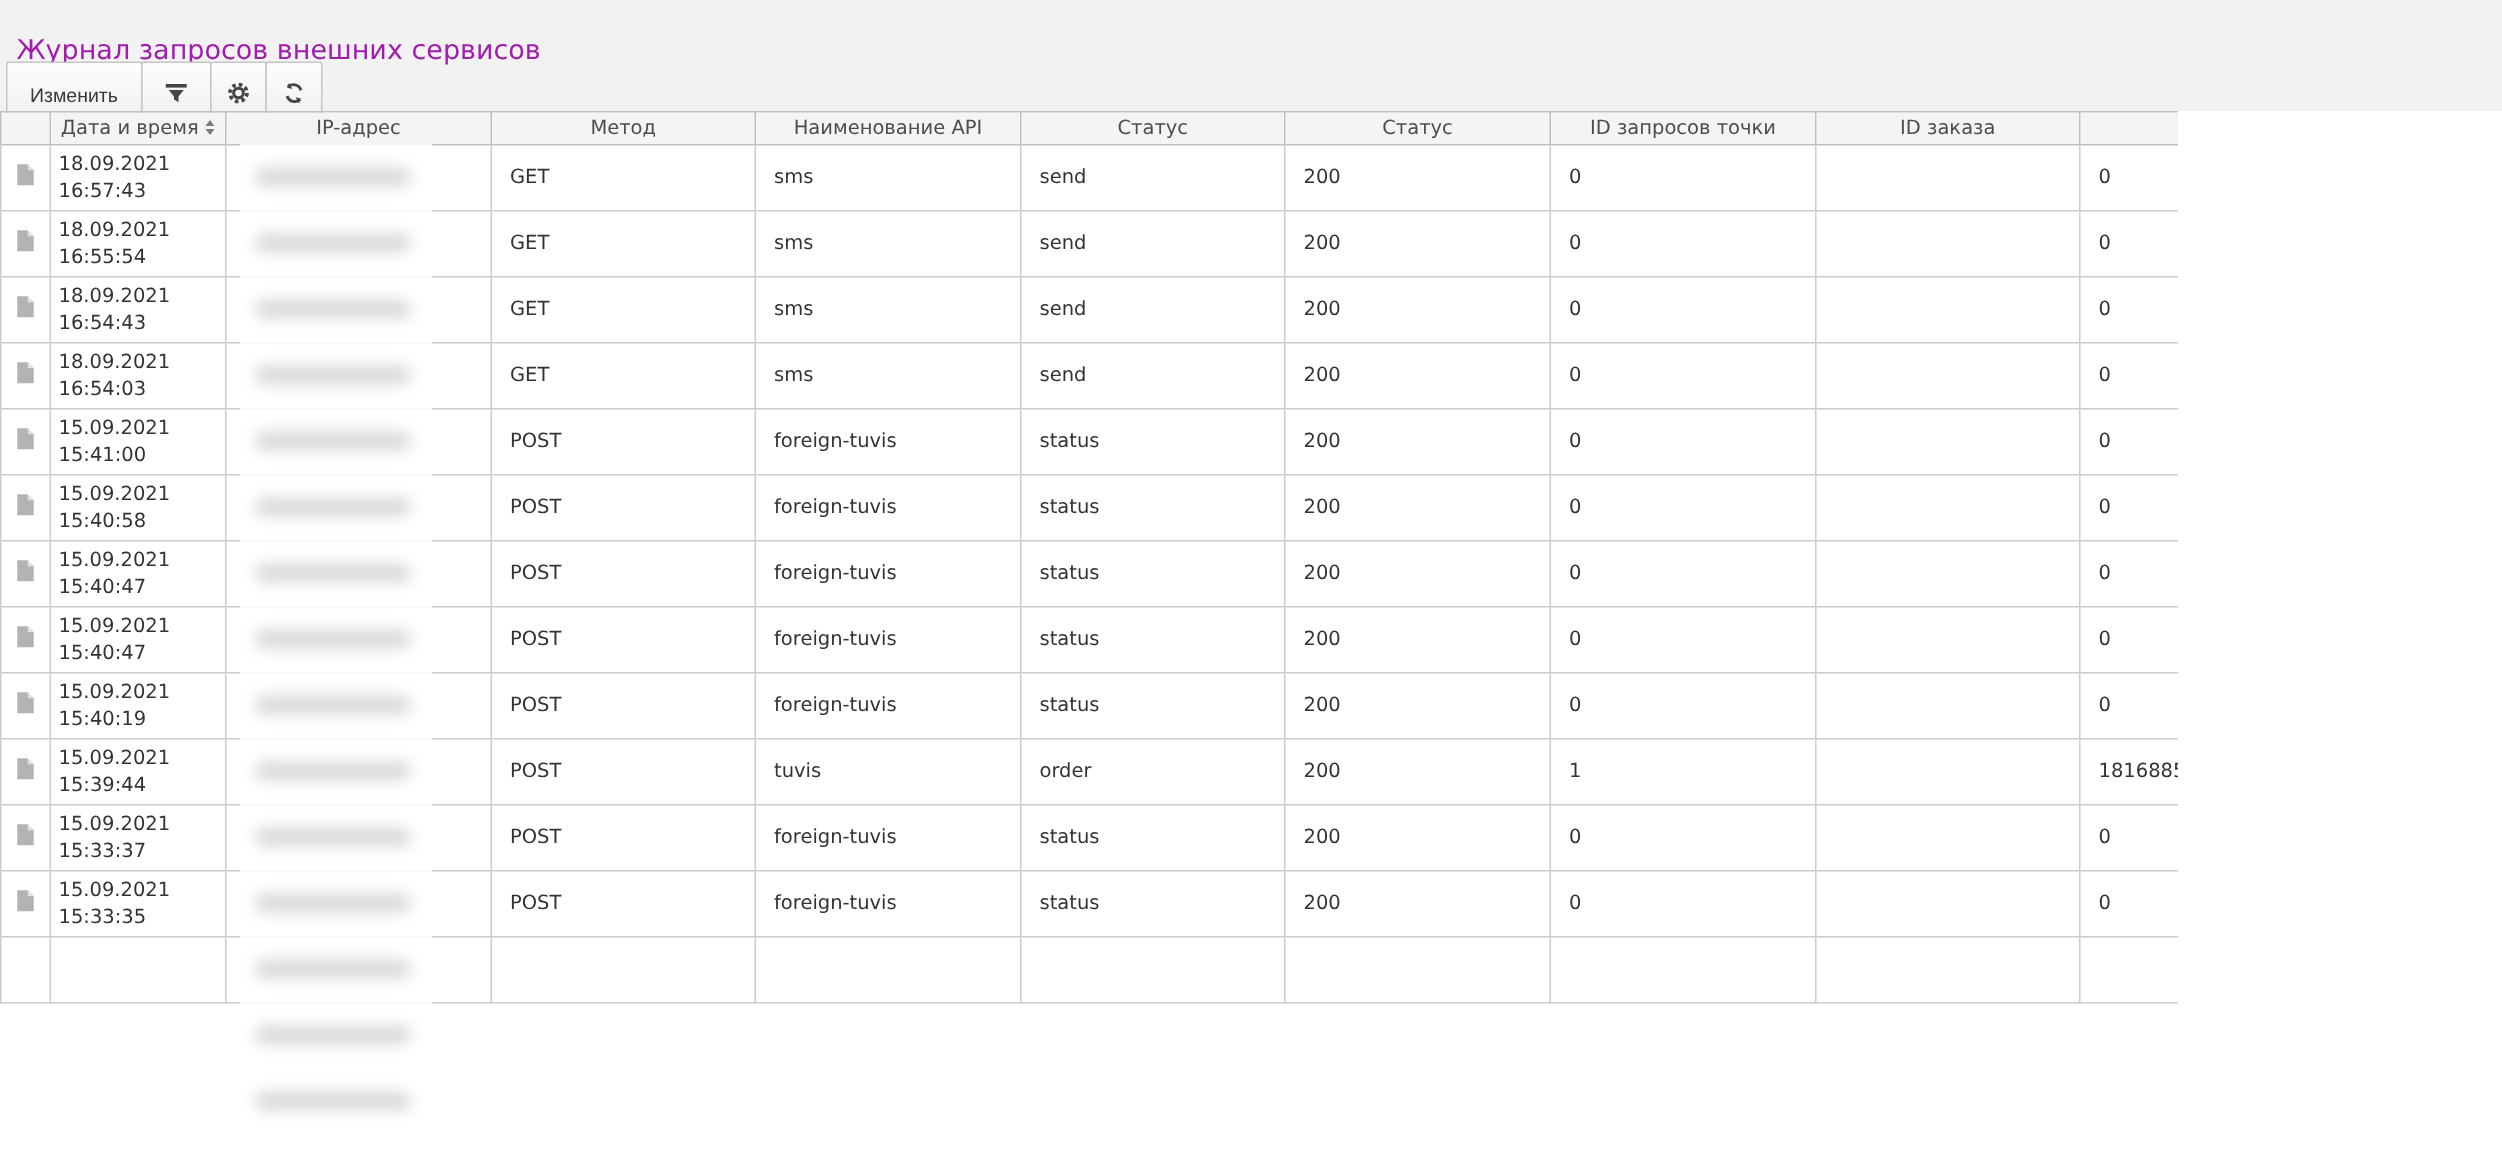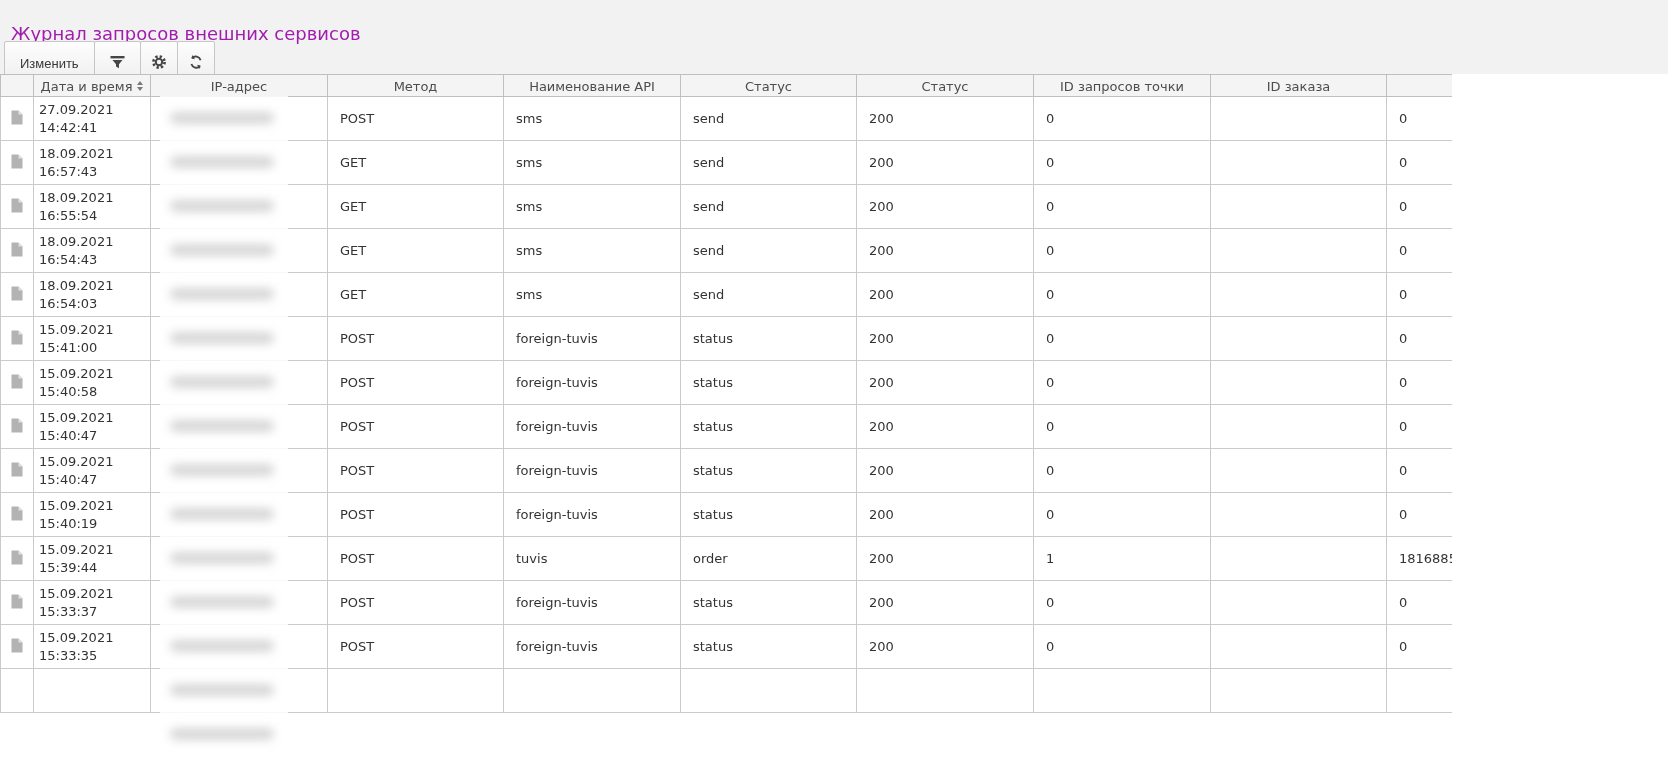"27.09.2021" tr { html: <tr> <td> <span> <svg> <path></path> <path></path> </svg> </span> </td> <td> <div>27.09.2021</div> <div>14:42:41</div> </td> <td></td> <td>POST</td> <td>sms</td> <td>send</td> <td>200</td> <td>0</td> <td></td> <td>0</td> </tr> -> none }
